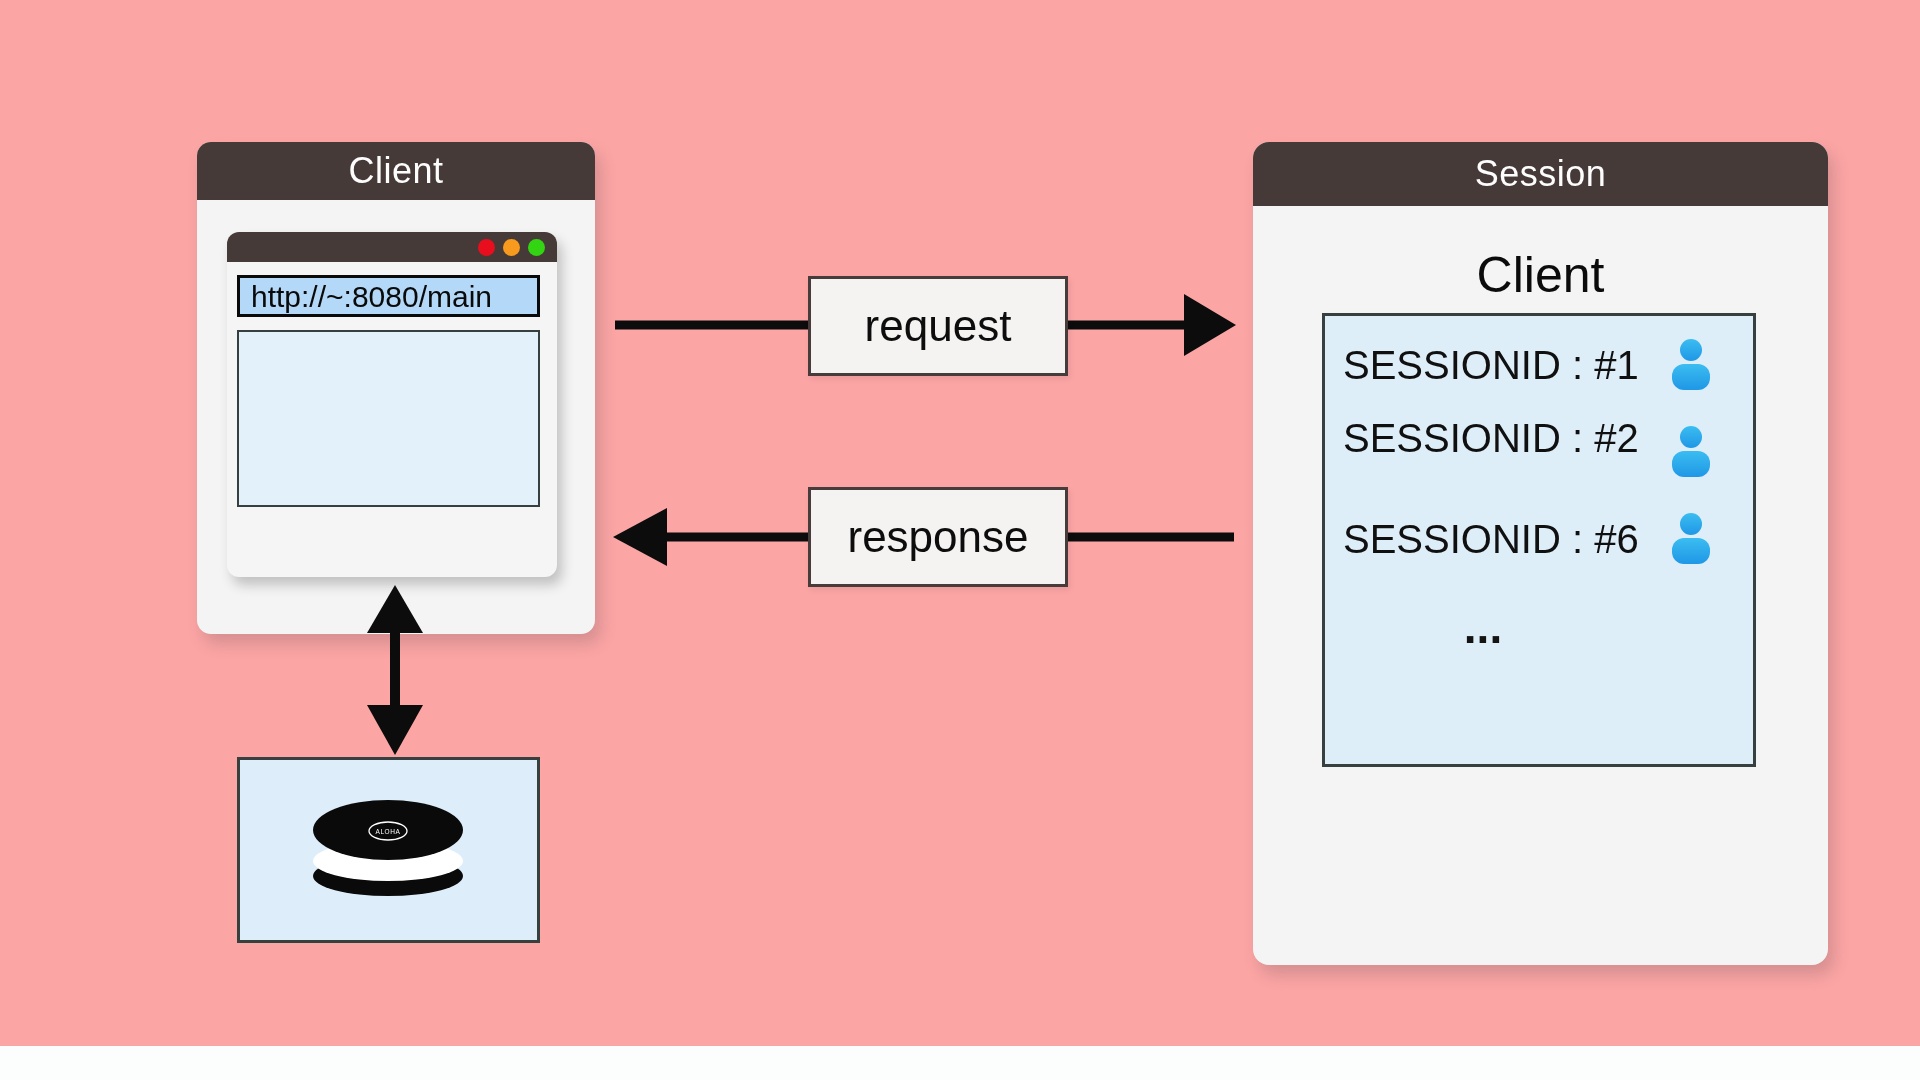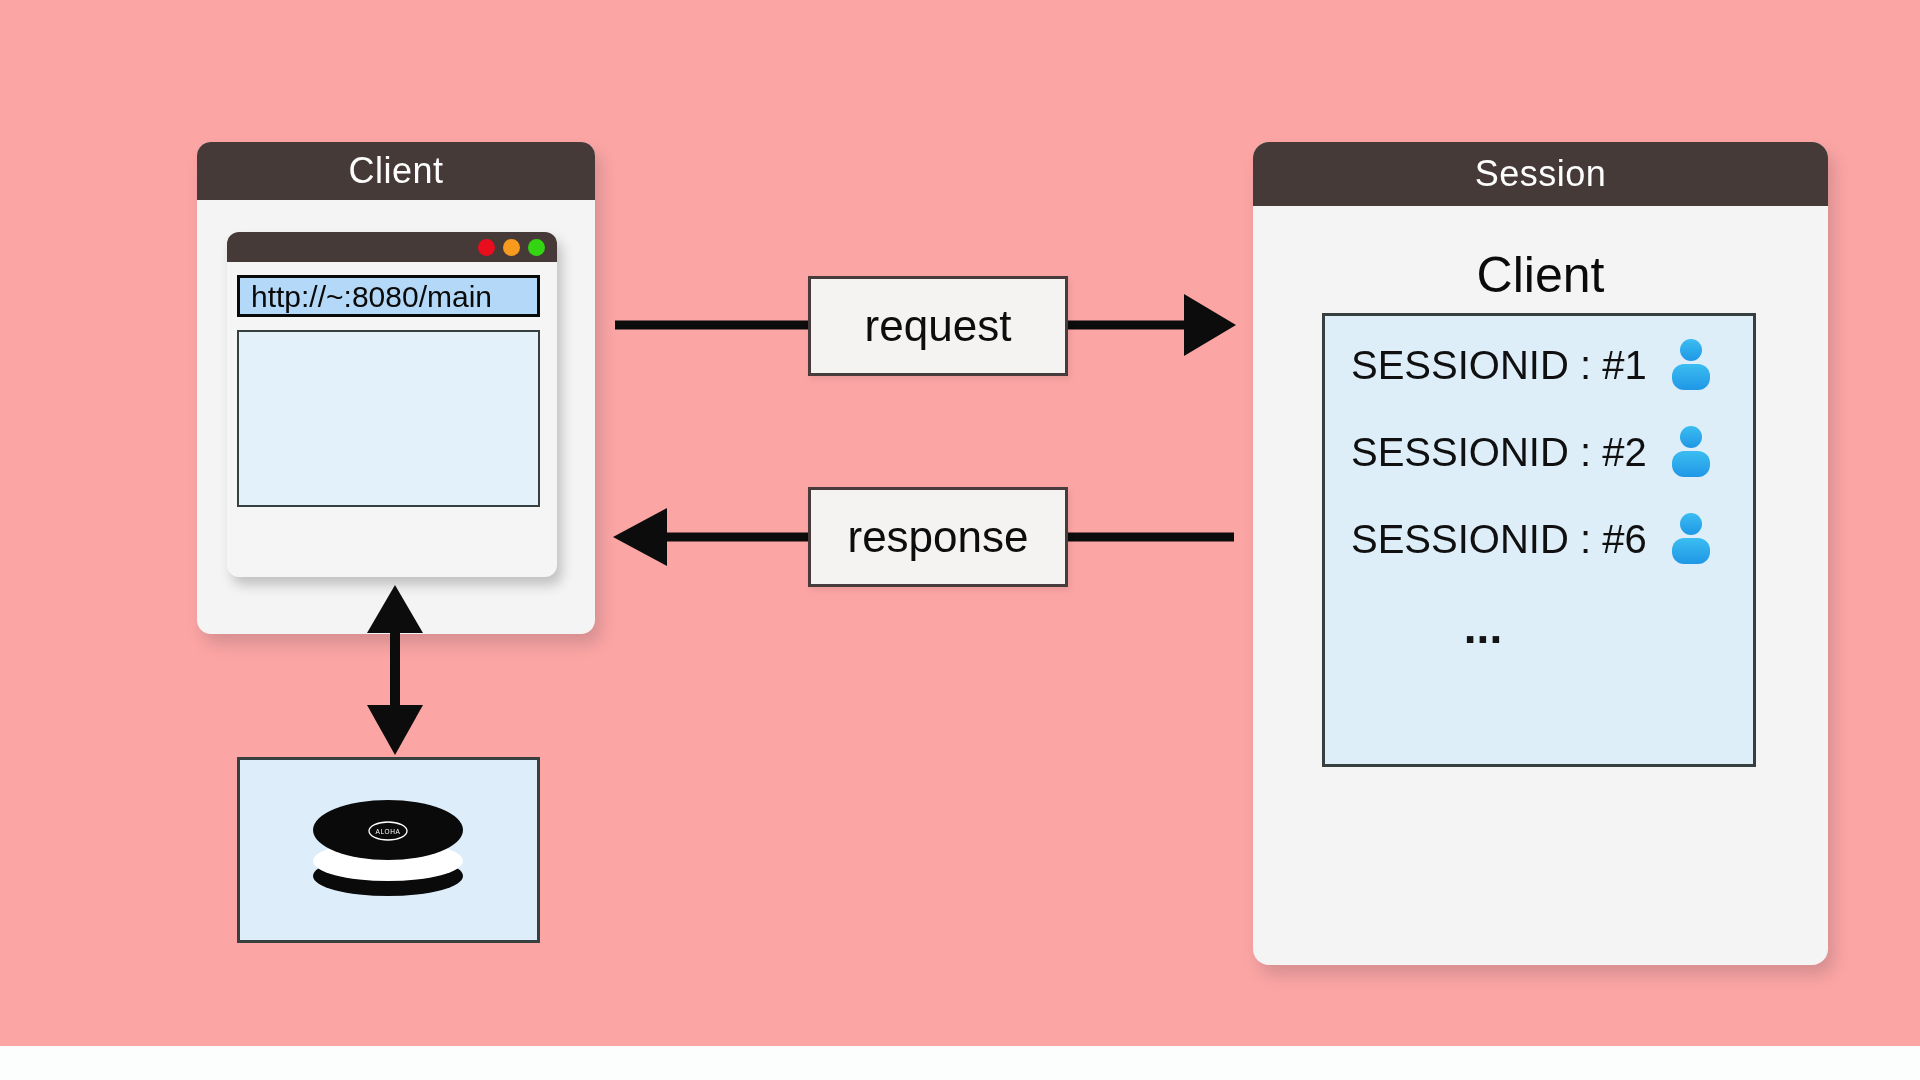"SESSIONID : #1" .session-row-label { margin-left: 8px -> none }
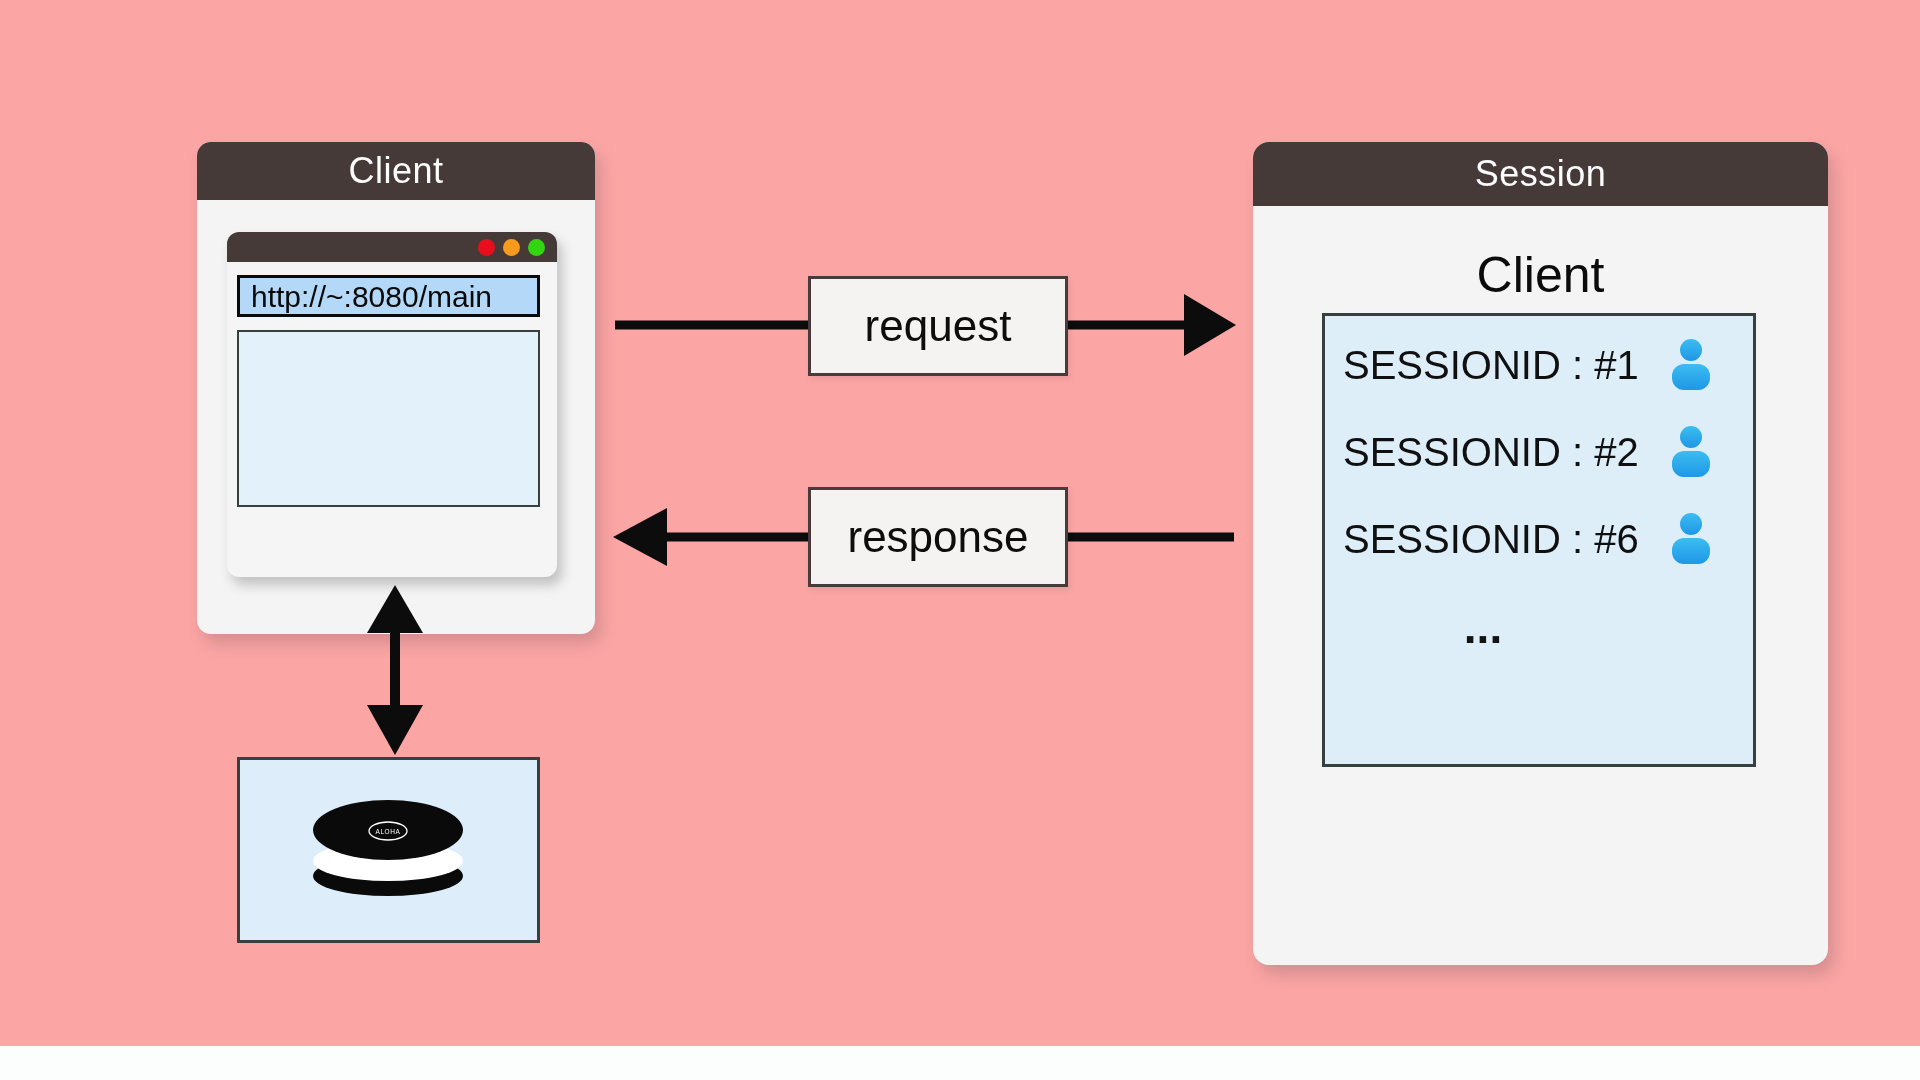"SESSIONID : #2" .row2 { top: 428px -> 414px }
